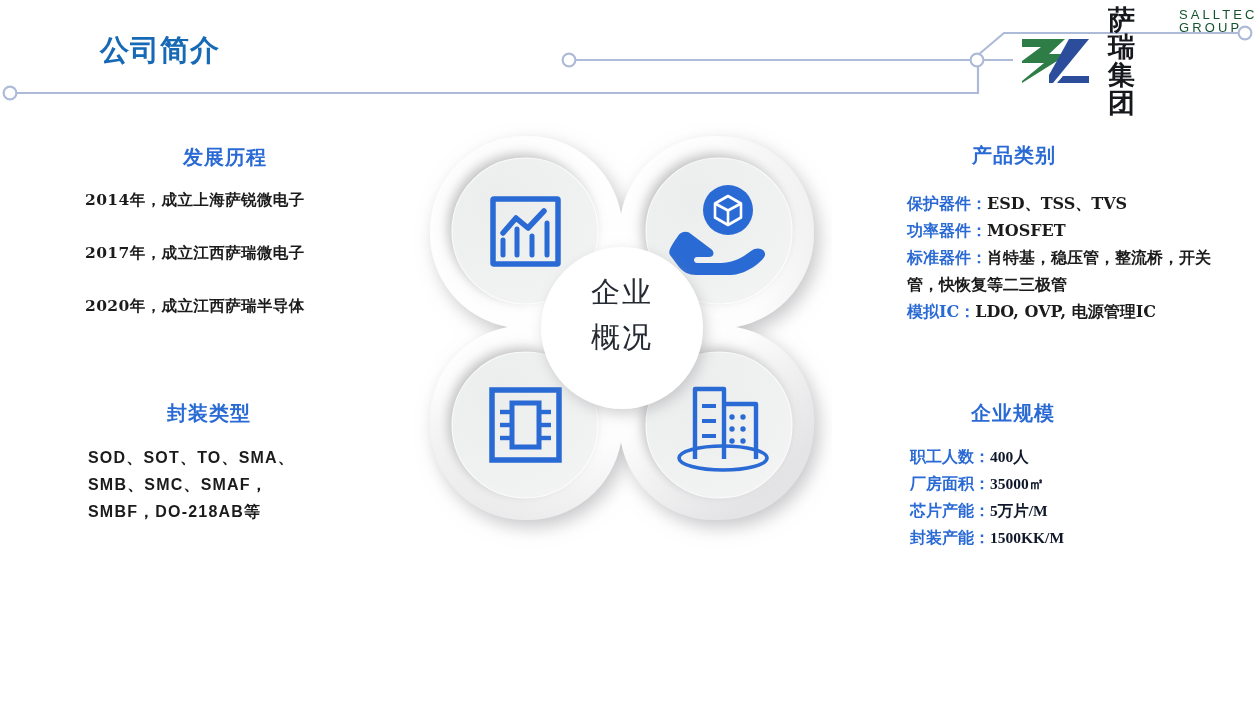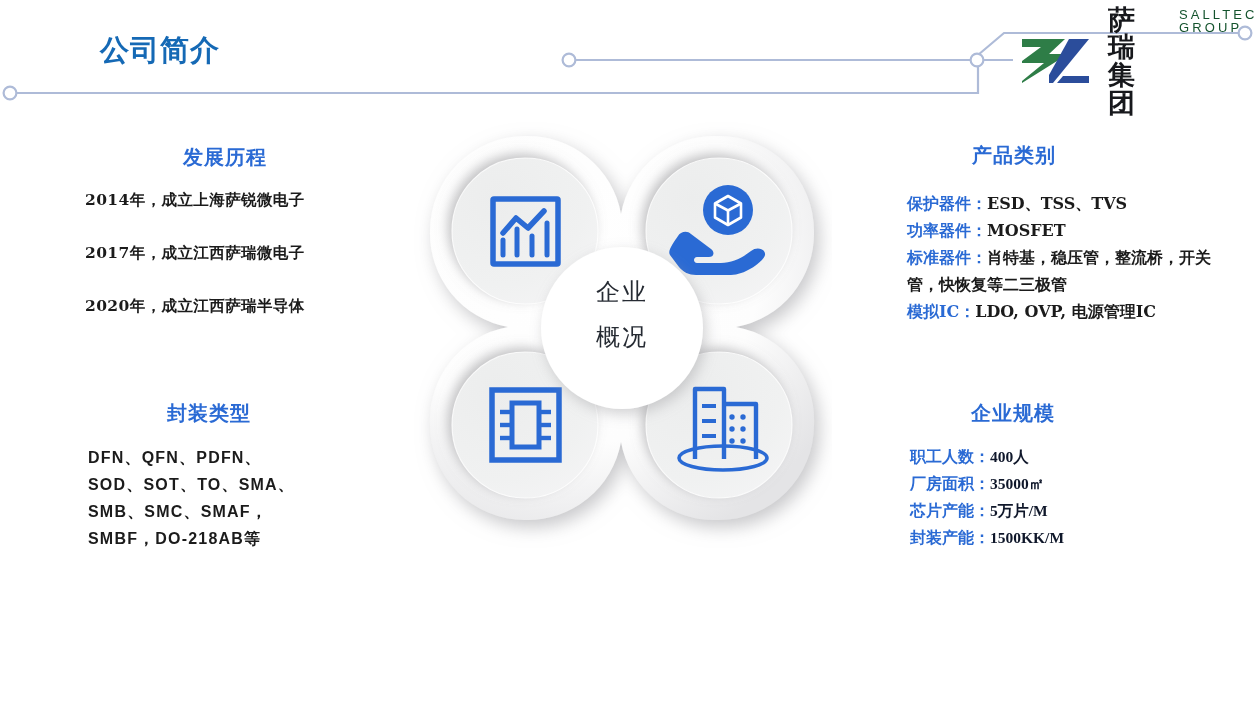"企业" #center-label { font-size: 24px -> 29px }
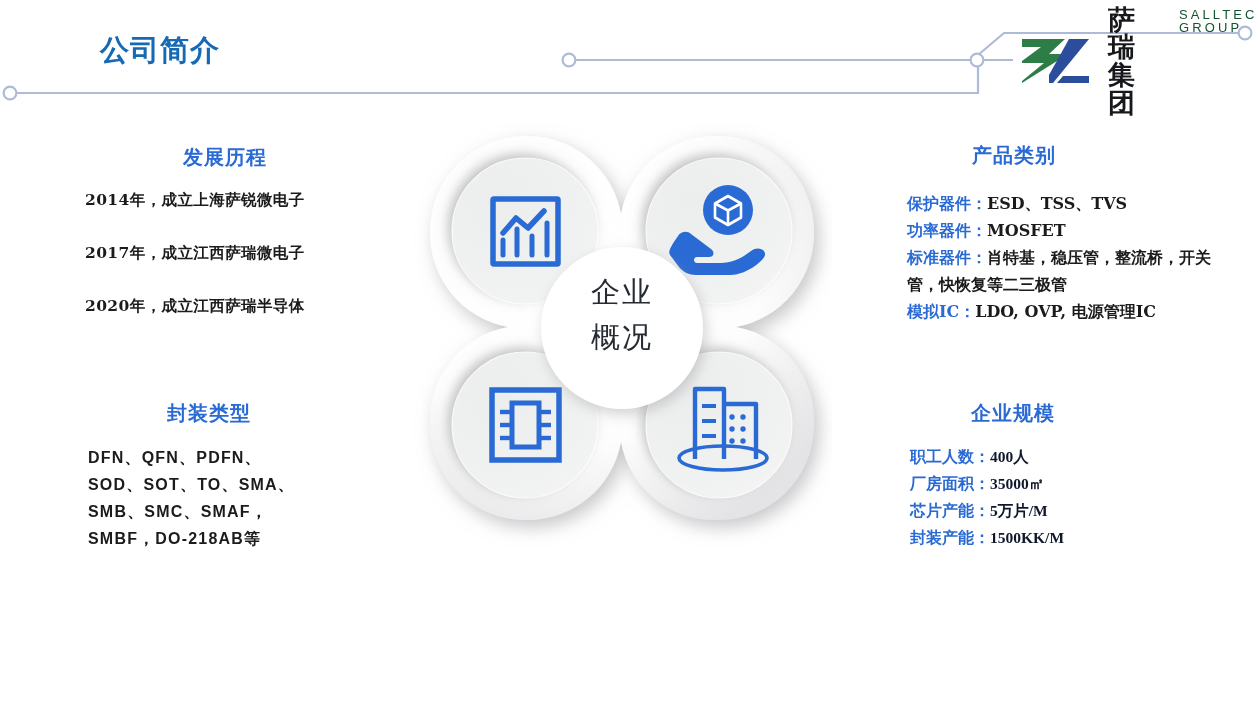"DFN、QFN、PDFN、" div.pkg-row { html: <div>DFN、QFN、PDFN、</div> -> none }
